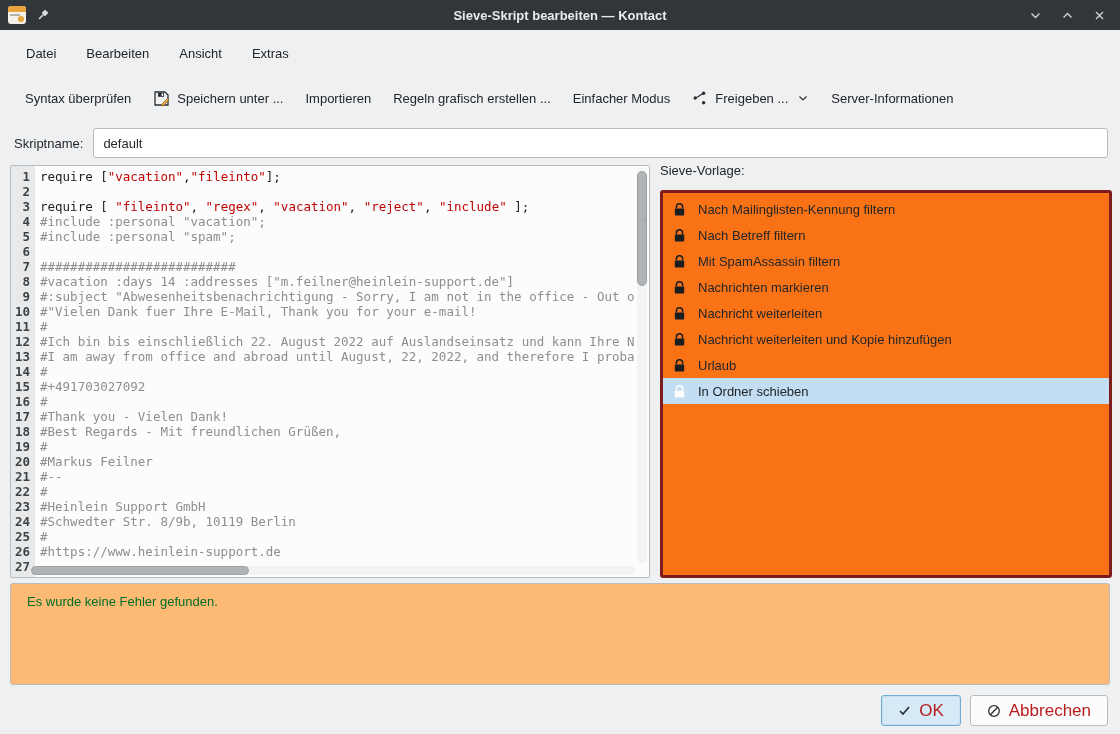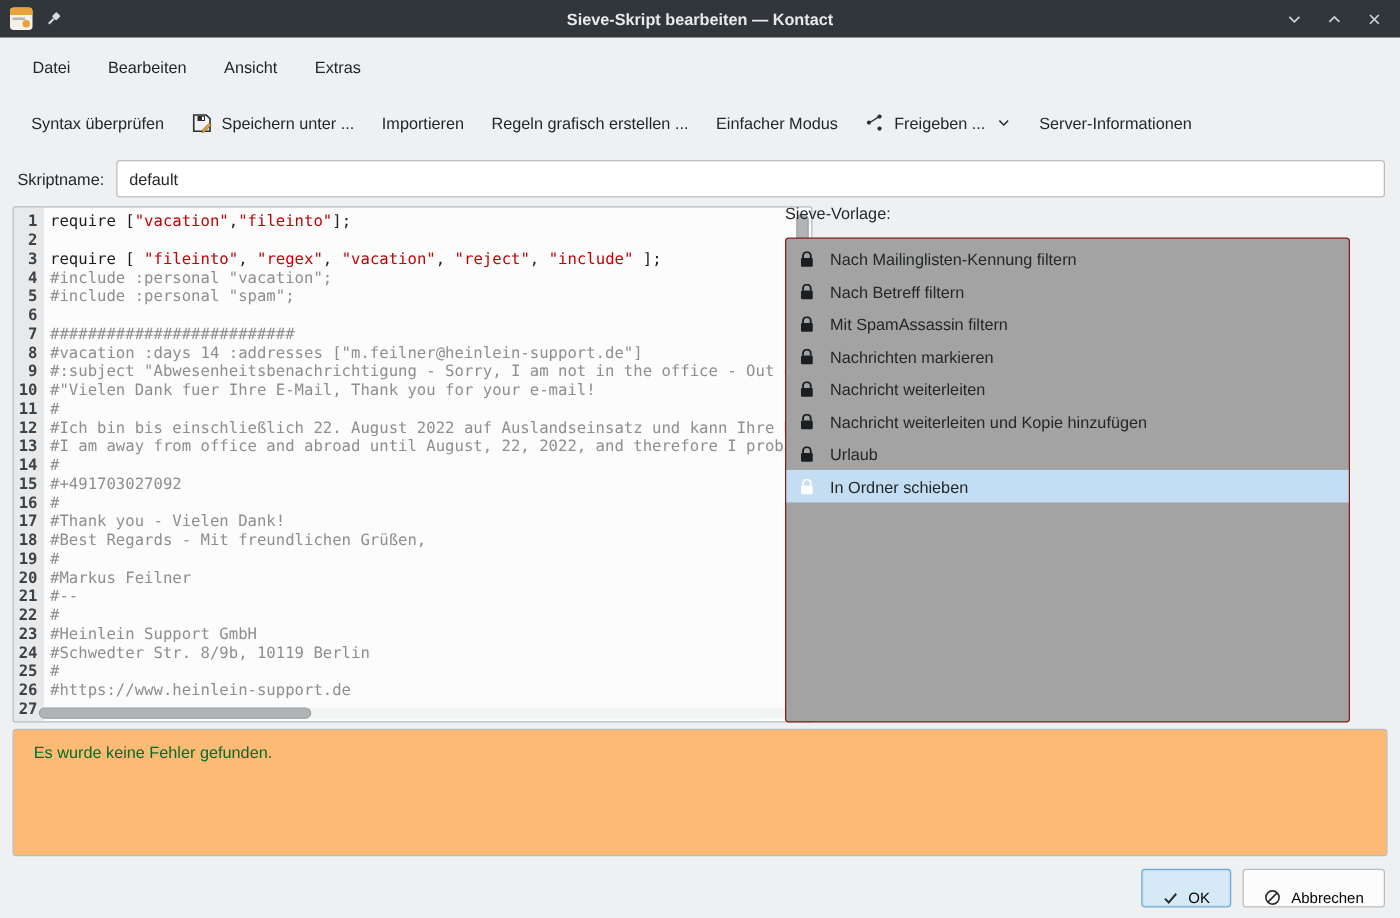"Sieve-Vorlage:" .right-panel { left: 628px -> 660px }
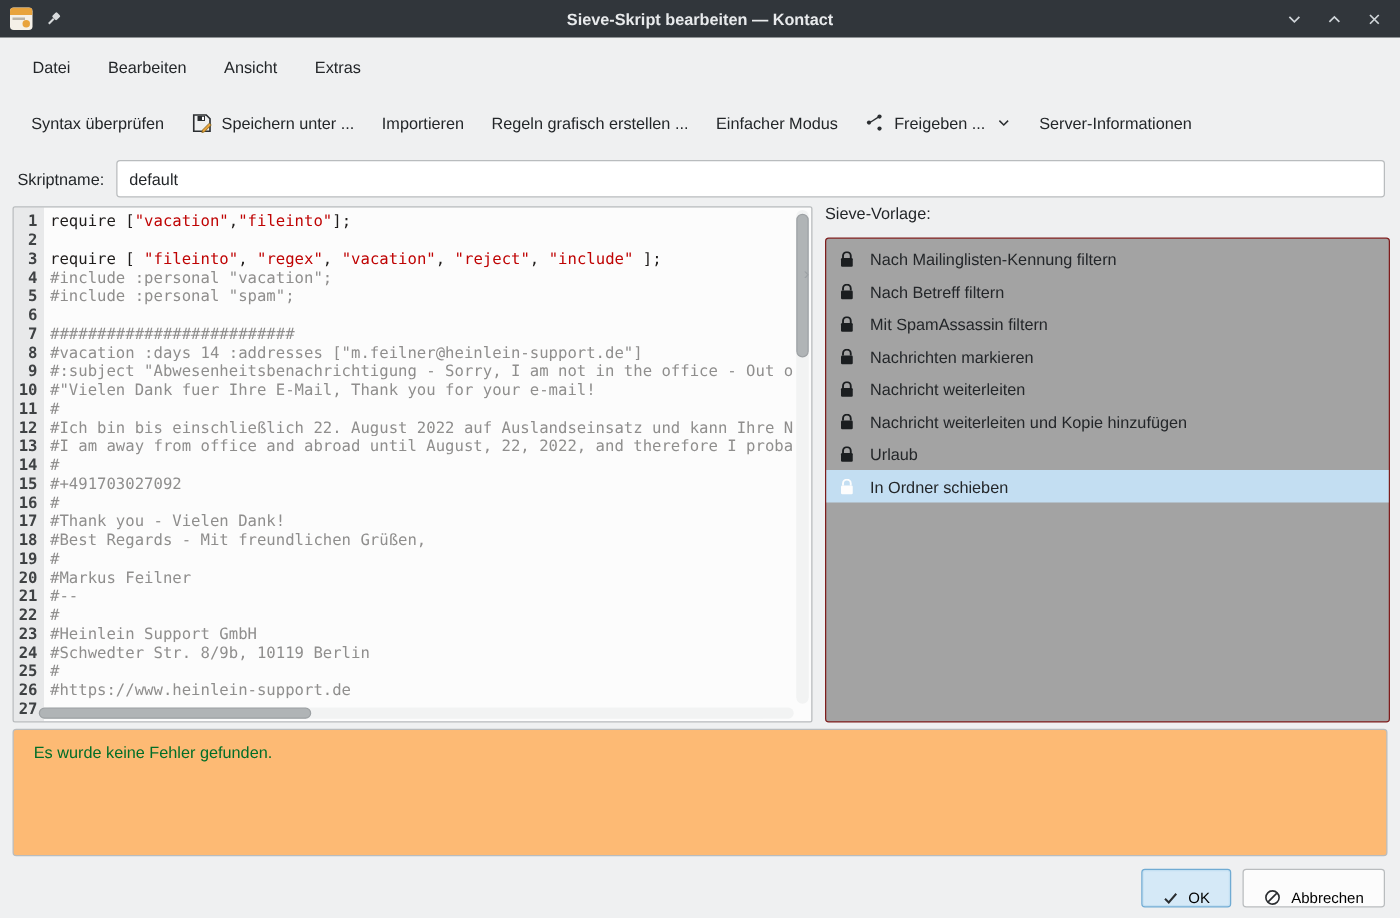"Nach Mailinglisten-Kennung filtern" .tpl-list { background: #a3a3a3 -> #f97316; border: 1px solid #7f1d1d -> 3px solid #7f1d1d }
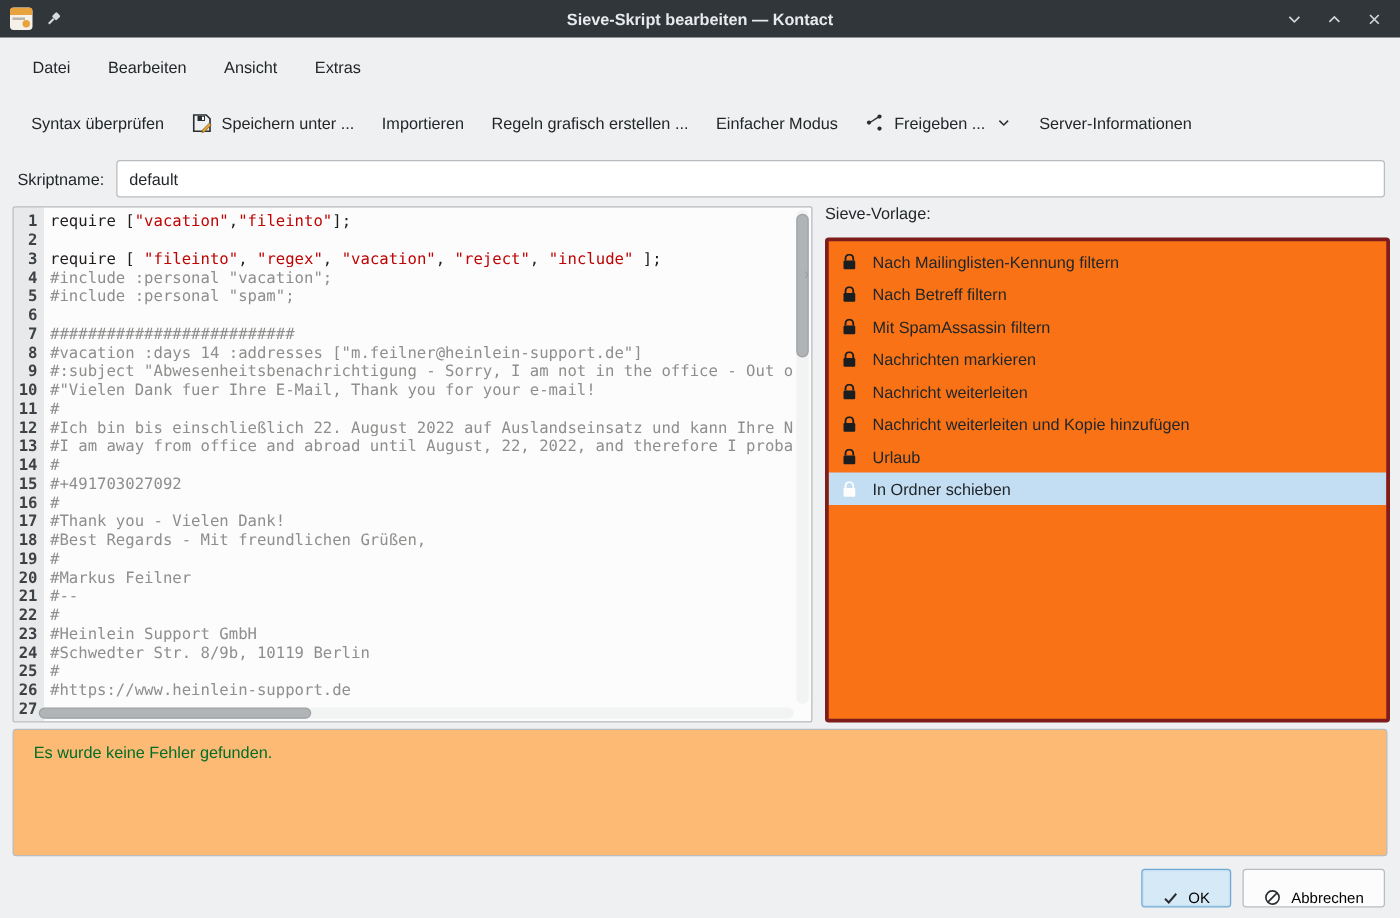"OK" .btn { align-items: flex-end -> center; color: #000000 -> #b91c1c; font-size: 12px -> 17px }
